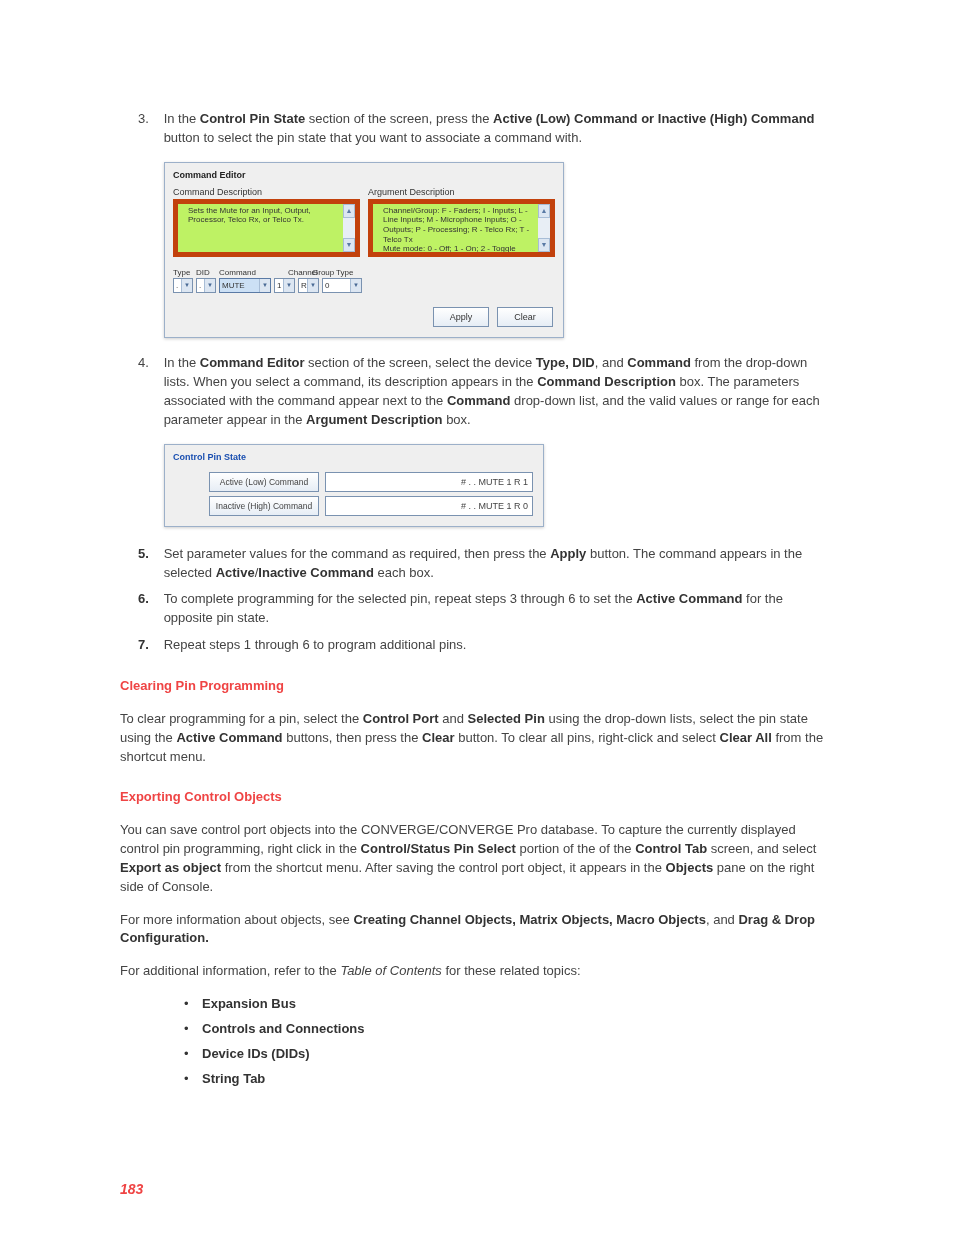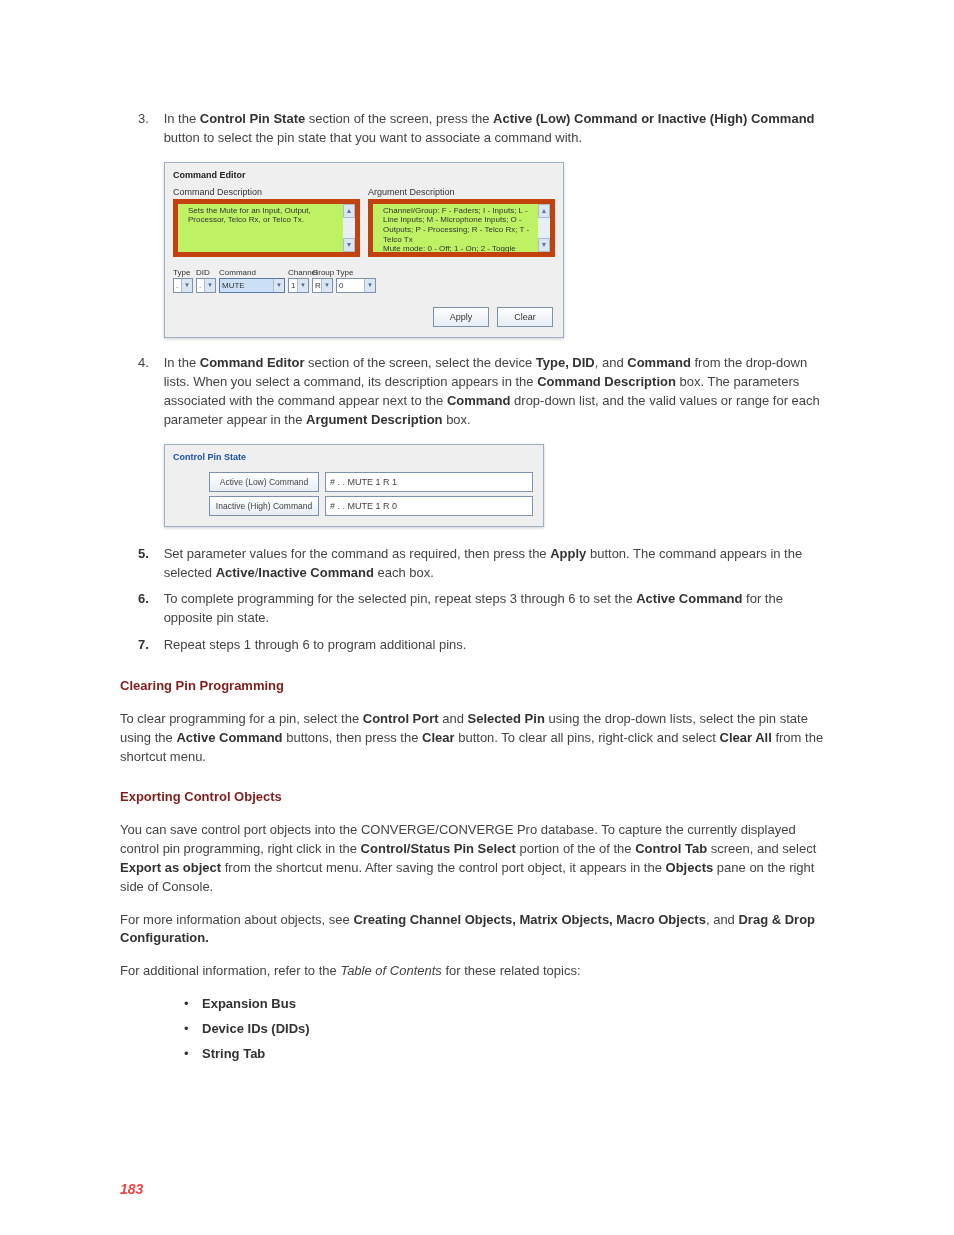"MUTE" div.ss1-select { width: 66px -> 52px }
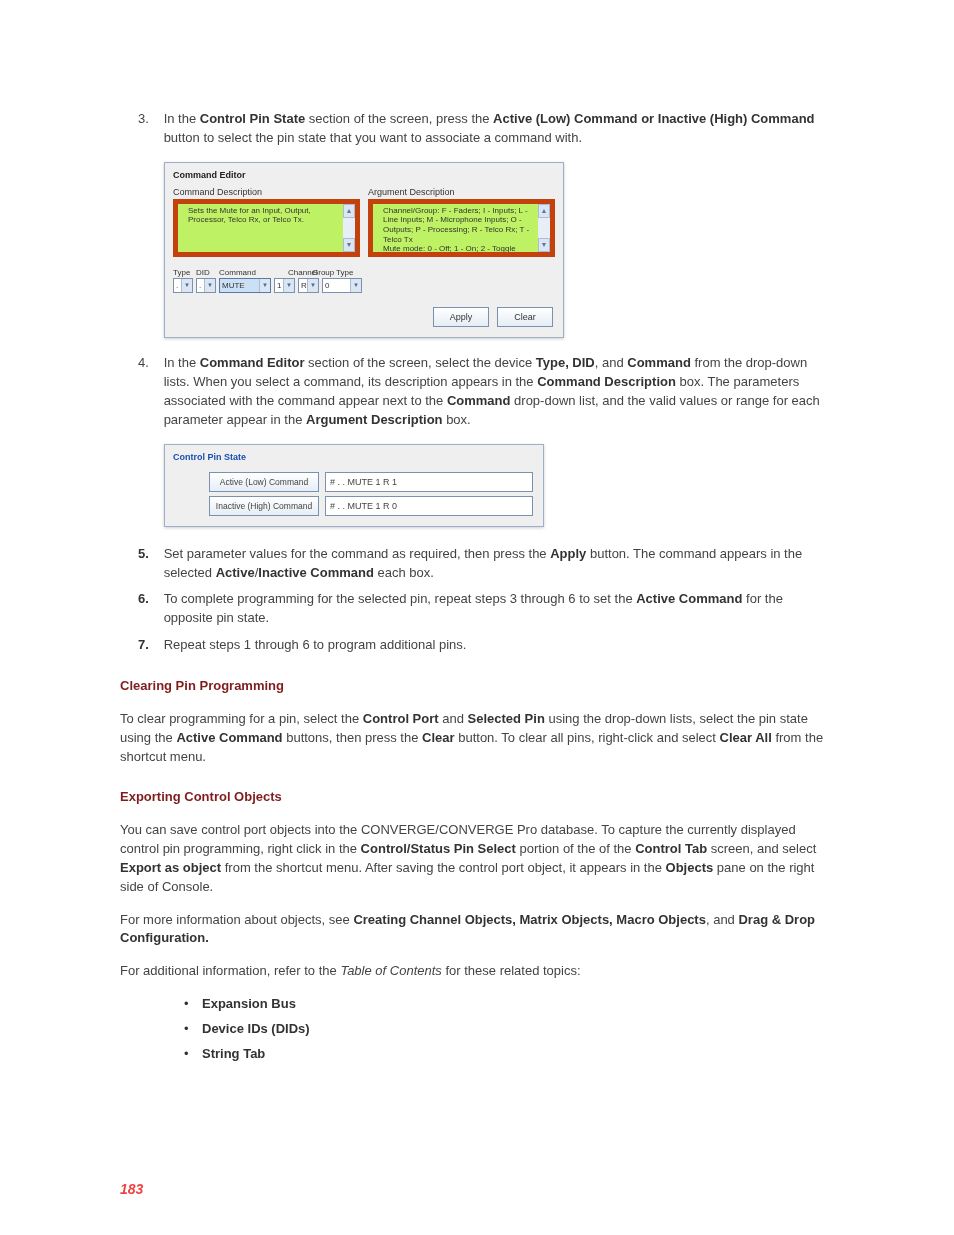"# . . MUTE 1" .ss2-field { text-align: none -> right }
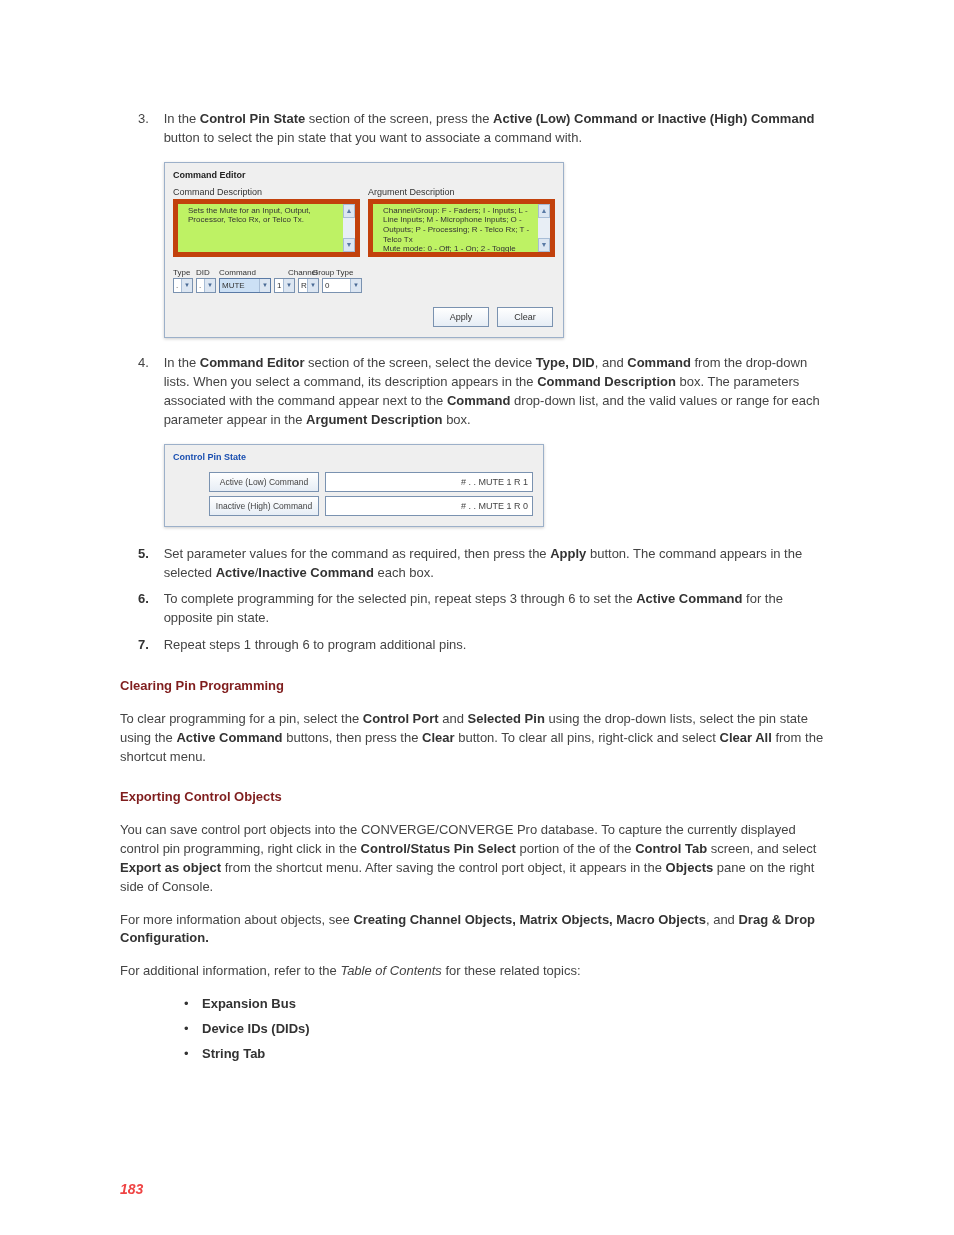"Clearing Pin Programming" .section-h { color: #7f1d1d -> #ef4444 }
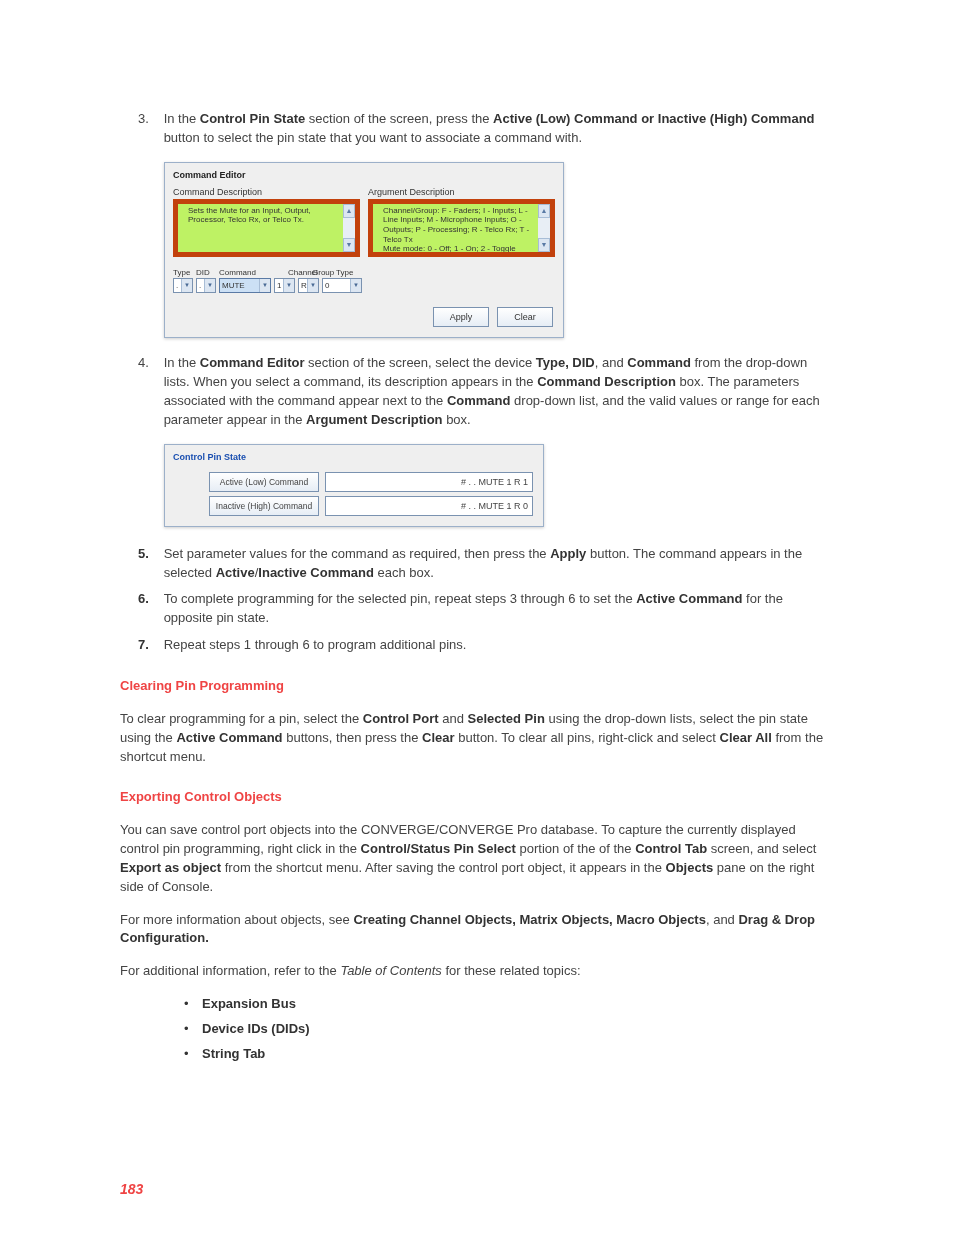"• Controls and Connections" div.bullet-line { html: none -> <div><span>•</span><b>Controls and Connections</b></div> }
